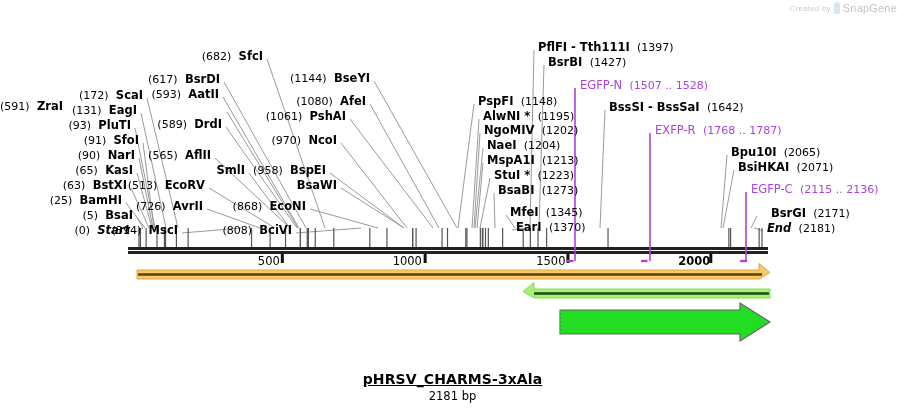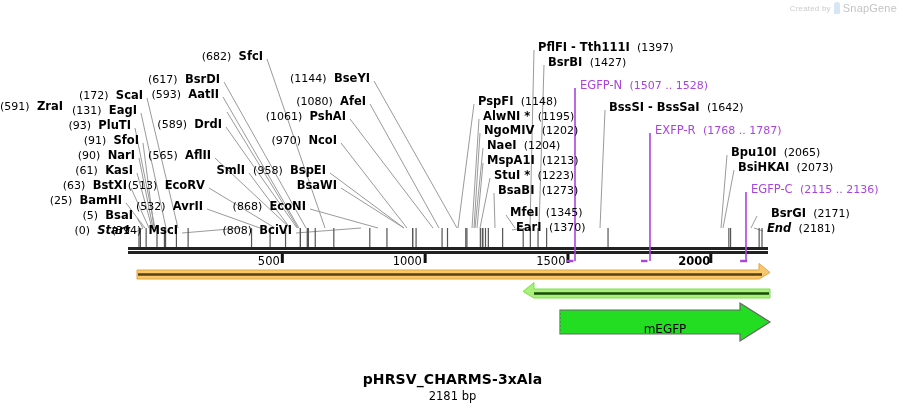"(61)" span.pos { text: 61 -> 65 }
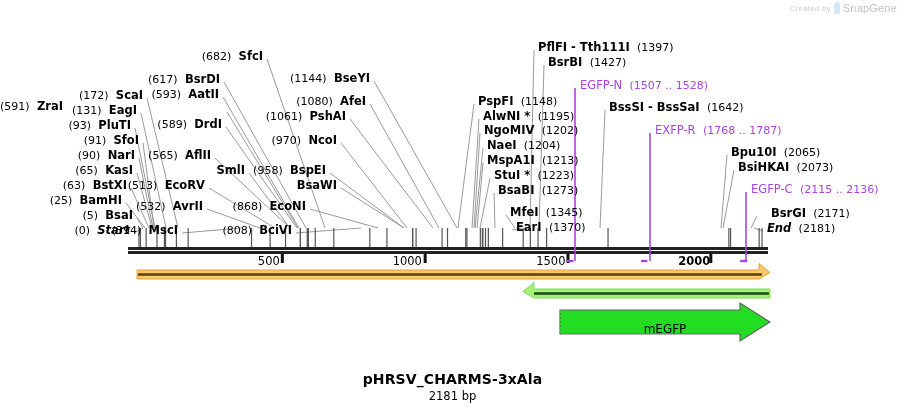"(2073)" span.pos { text: 2073 -> 2071 }
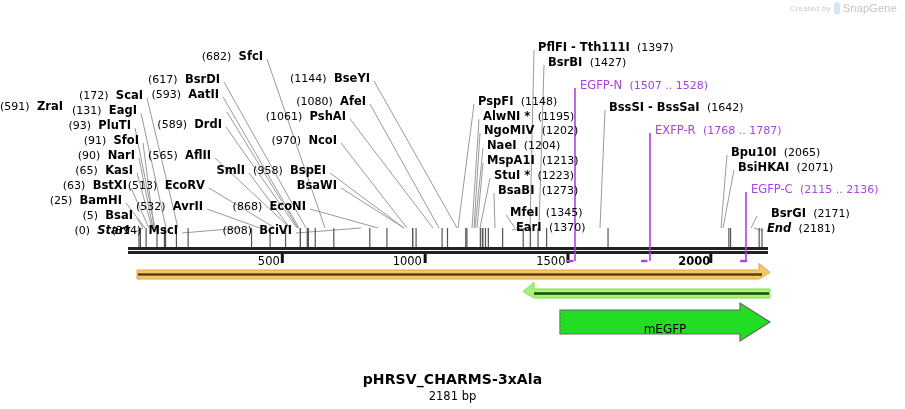"(532)" span.pos { text: 532 -> 726 }
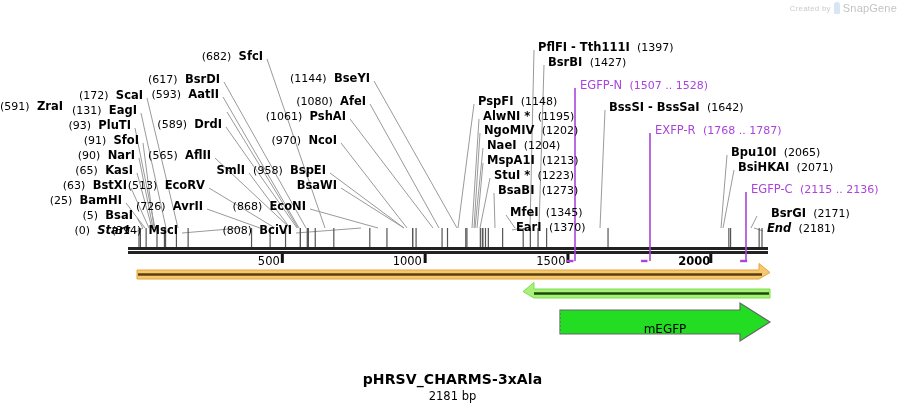"mEGFP" div.arrow-label { html: <div>mEGFP</div> -> none }
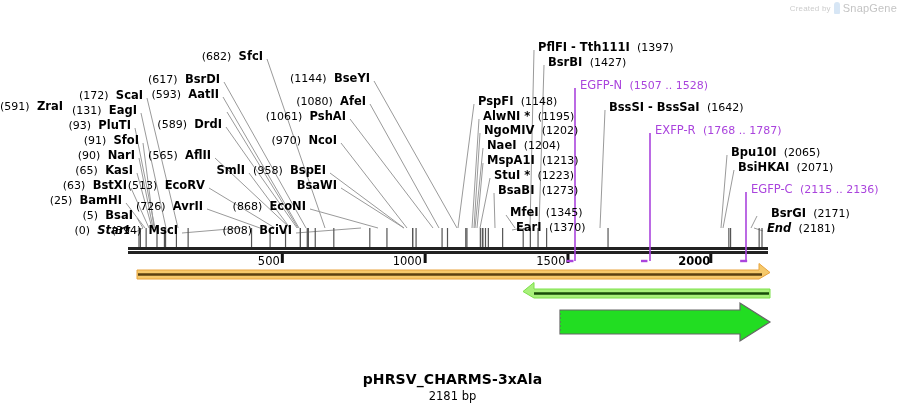"pHRSV_CHARMS-3xAla" .title { text-decoration: none -> underline }
